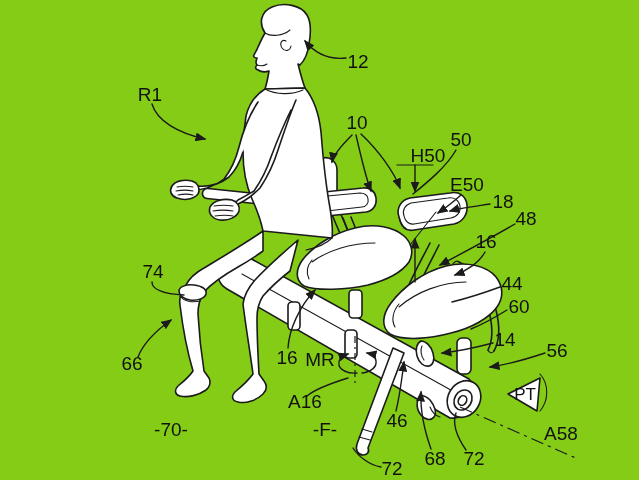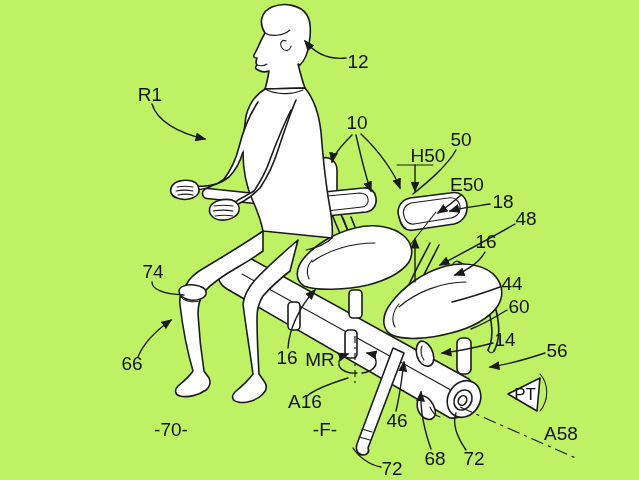"12" .canvas { background: #bef264 -> #84cc16 }
